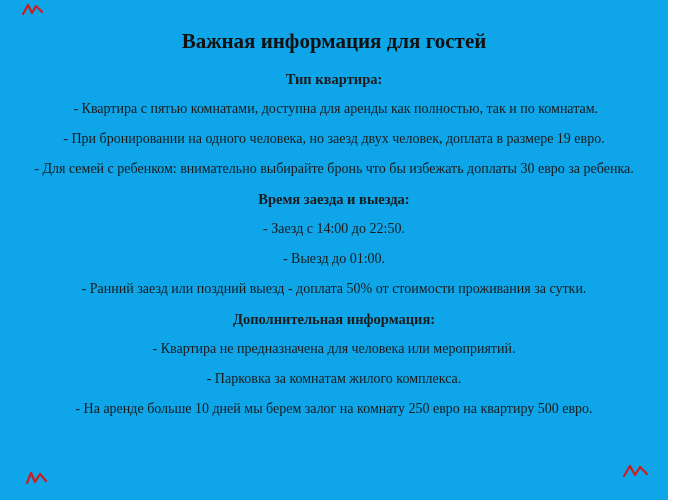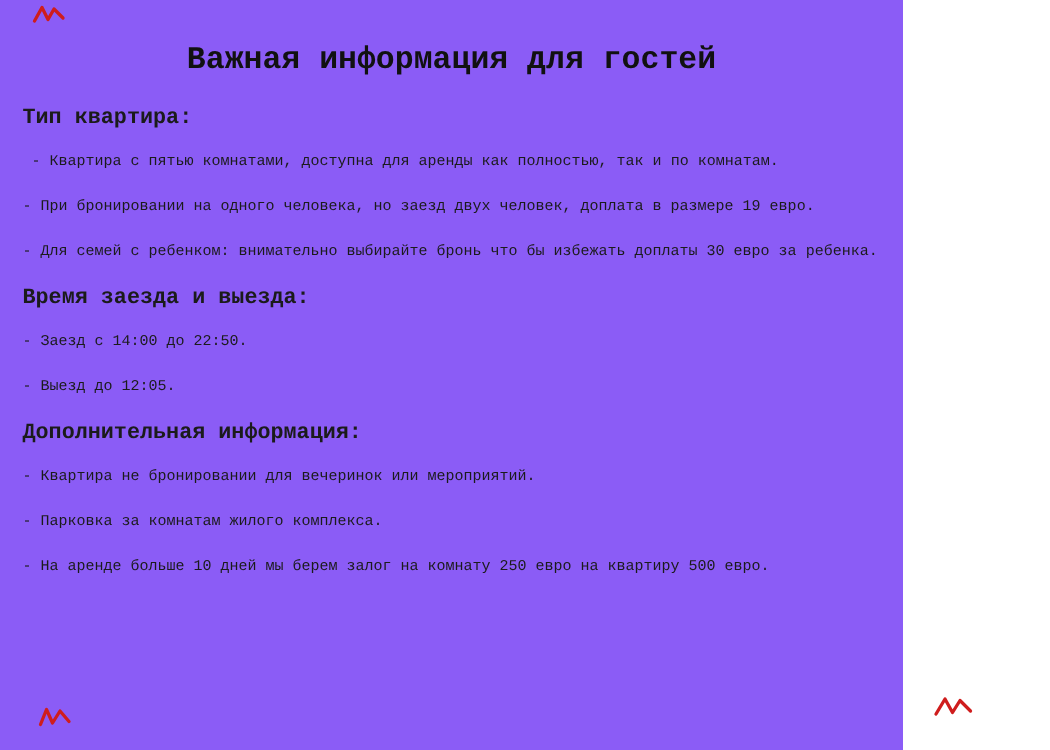"Важная информация для гостей" .doc { background: #8b5cf6 -> #0ea5e9; font-family: Liberation Mono, monospace -> Liberation Serif, serif; width: 602px -> 668px }
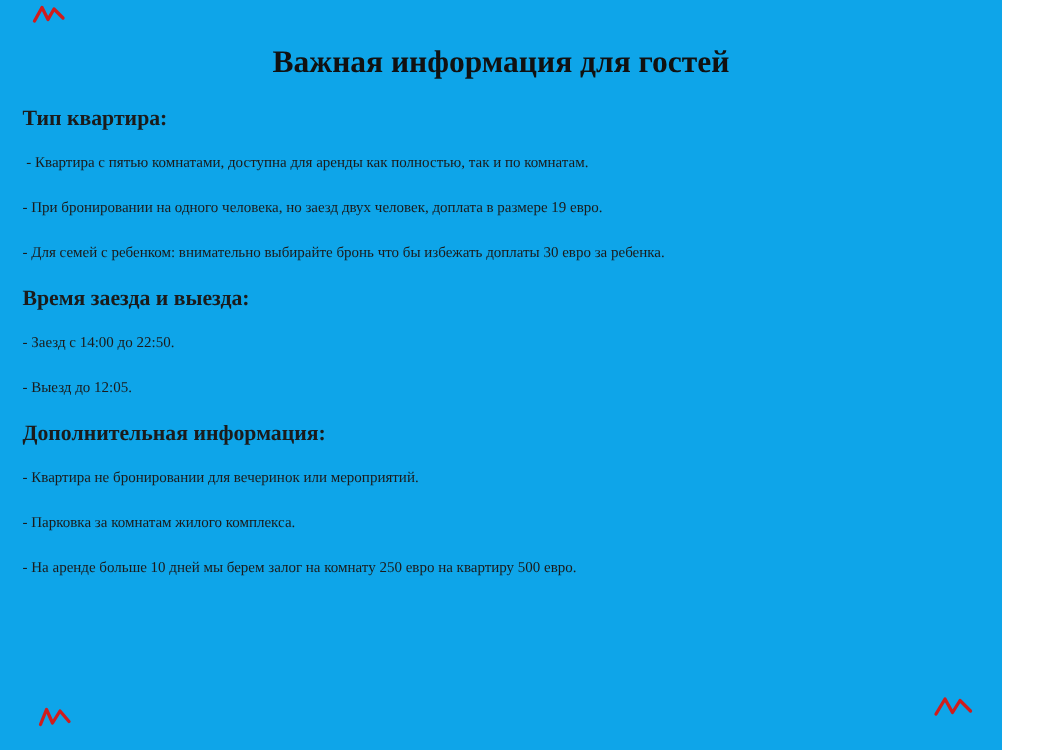"Тип квартира:" .content { text-align: none -> center }
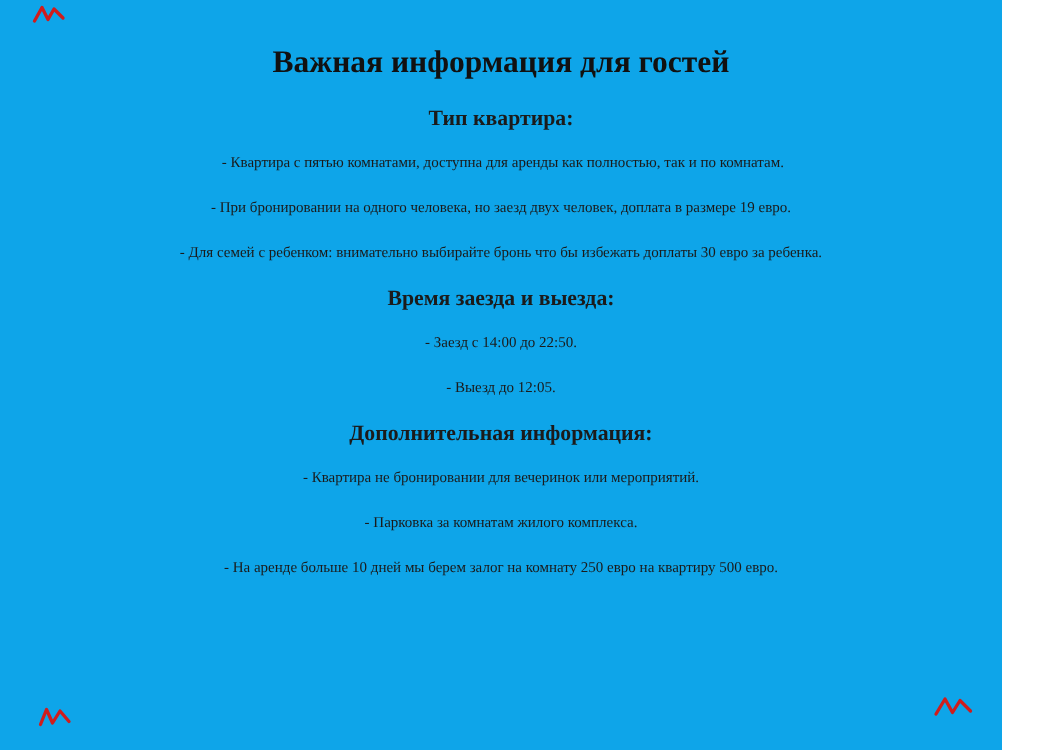"- Квартира с пятью комнатами," .info-line { font-size: 10px -> 14px }
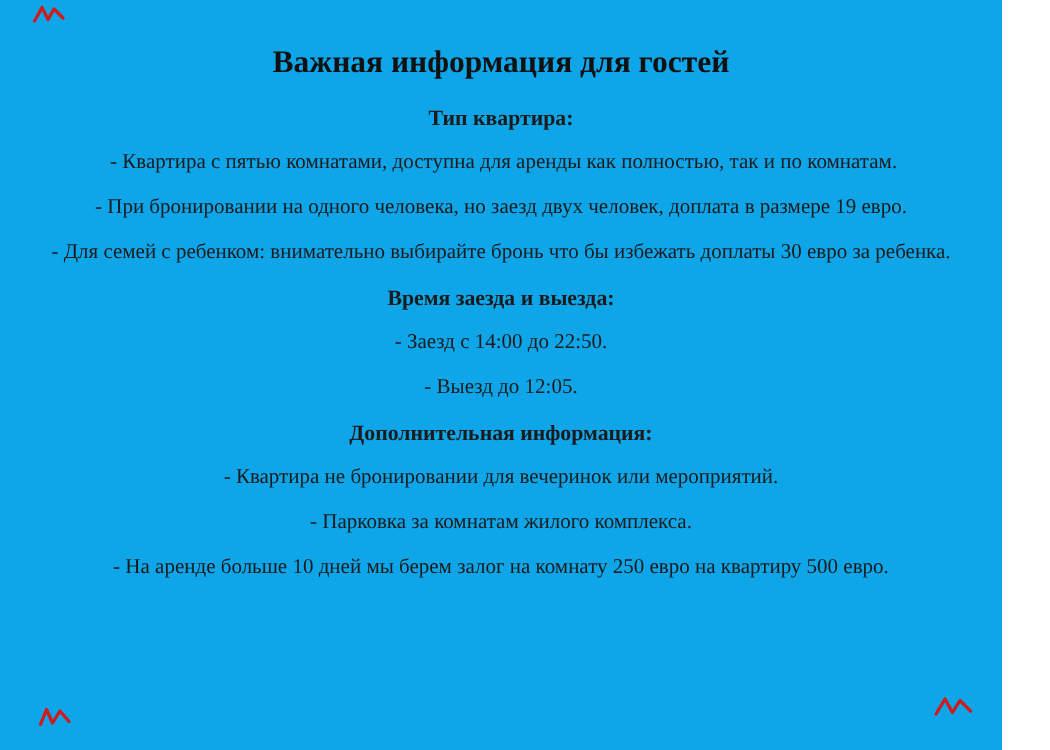"- Выезд до 12:05." p.info-line { text: 12:05 -> 01:00 }
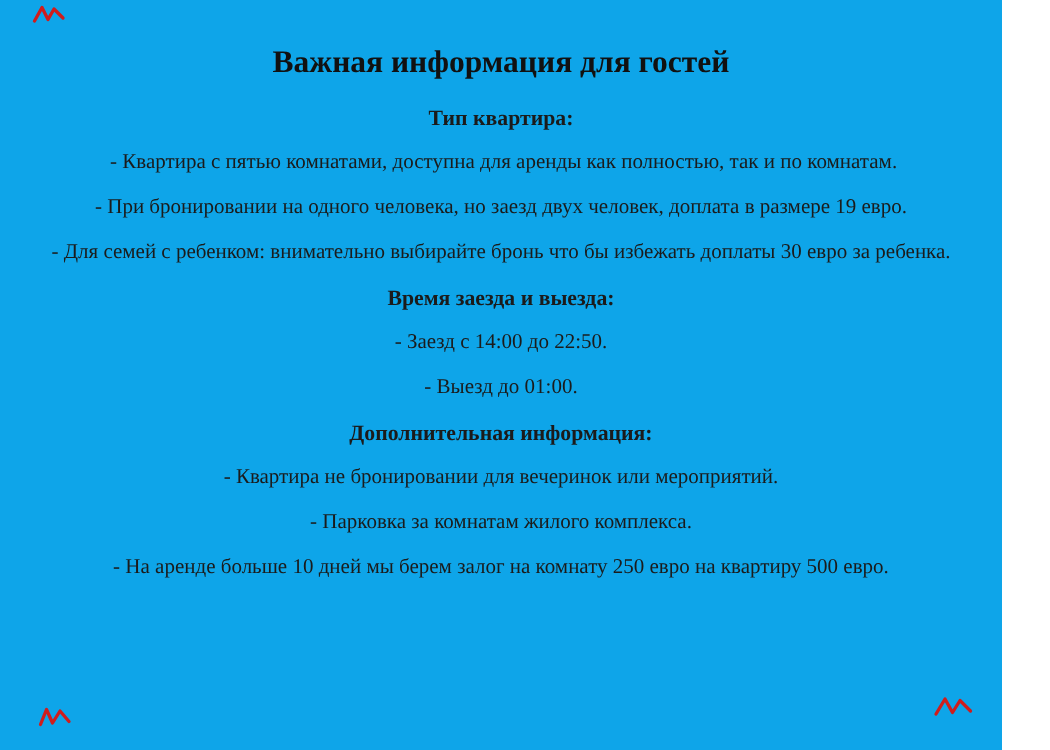"- Ранний заезд или поздний" p.info-line { html: none -> <p>- Ранний заезд или поздний выезд - доплата 50% от стоимости проживания за сутки.</p> }
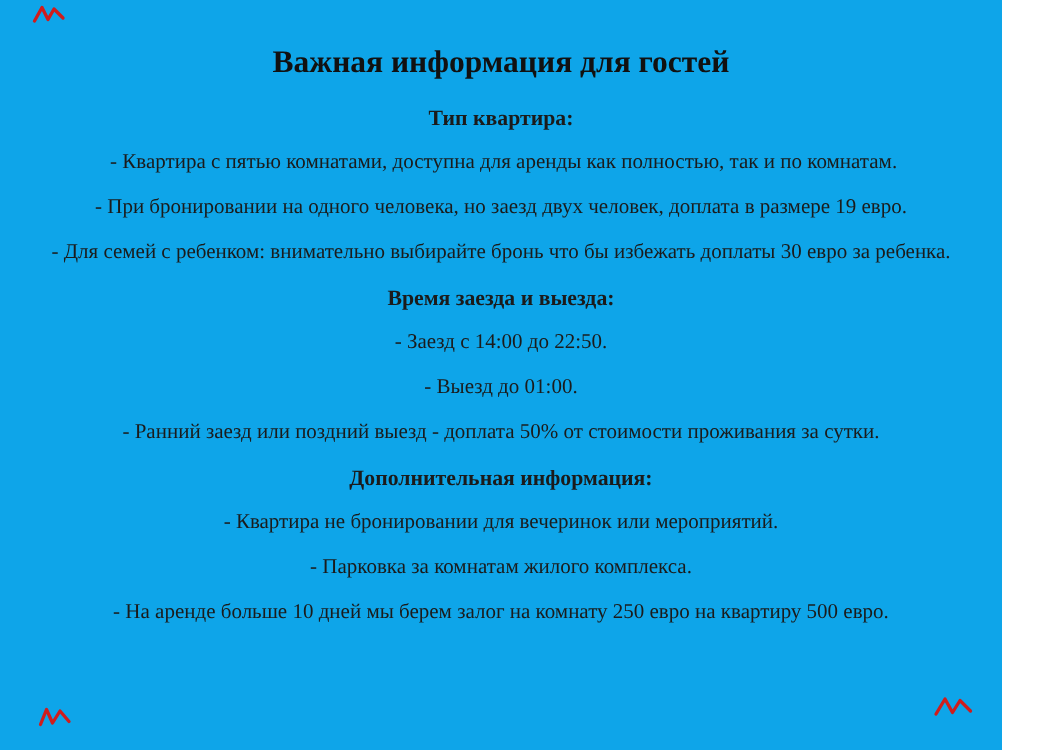"- Квартира не бронировании для" p.info-line { text: бронировании для вечеринок -> предназначена для человека }
